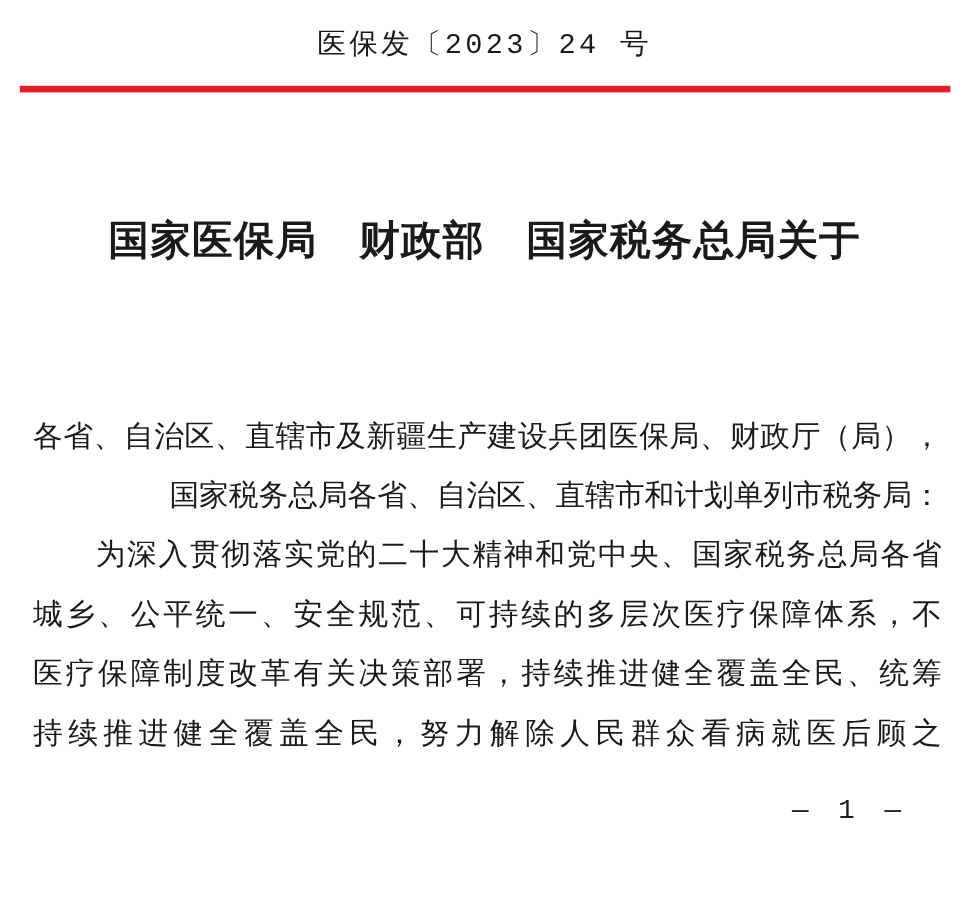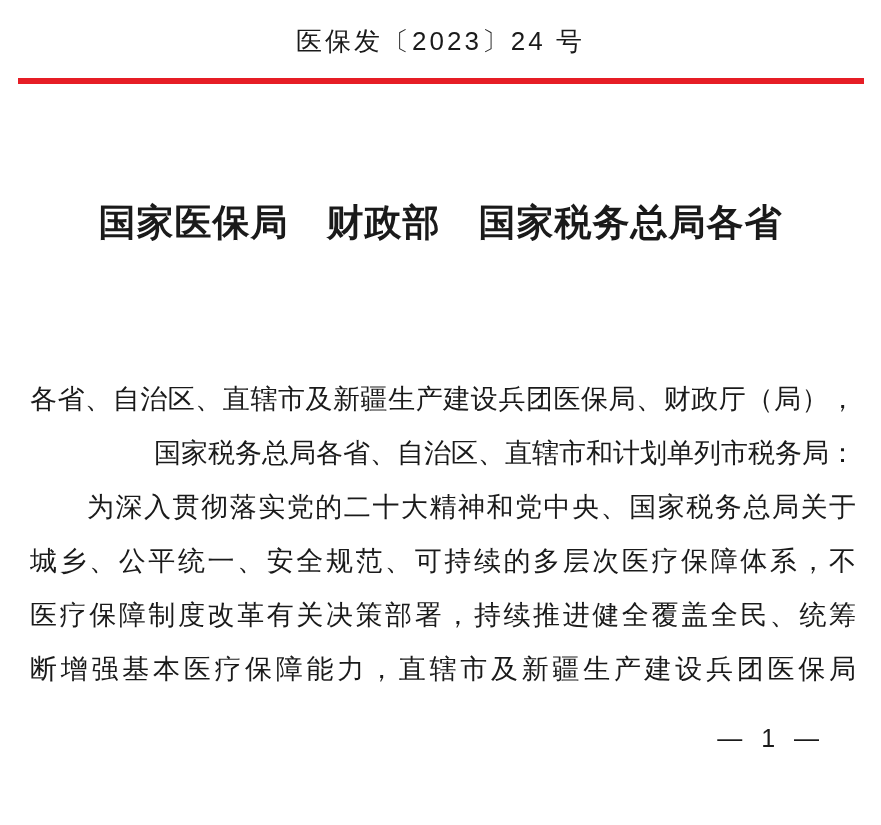"医保发〔2023〕24 号" .page { font-family: Liberation Sans, sans-serif -> Liberation Mono, monospace }
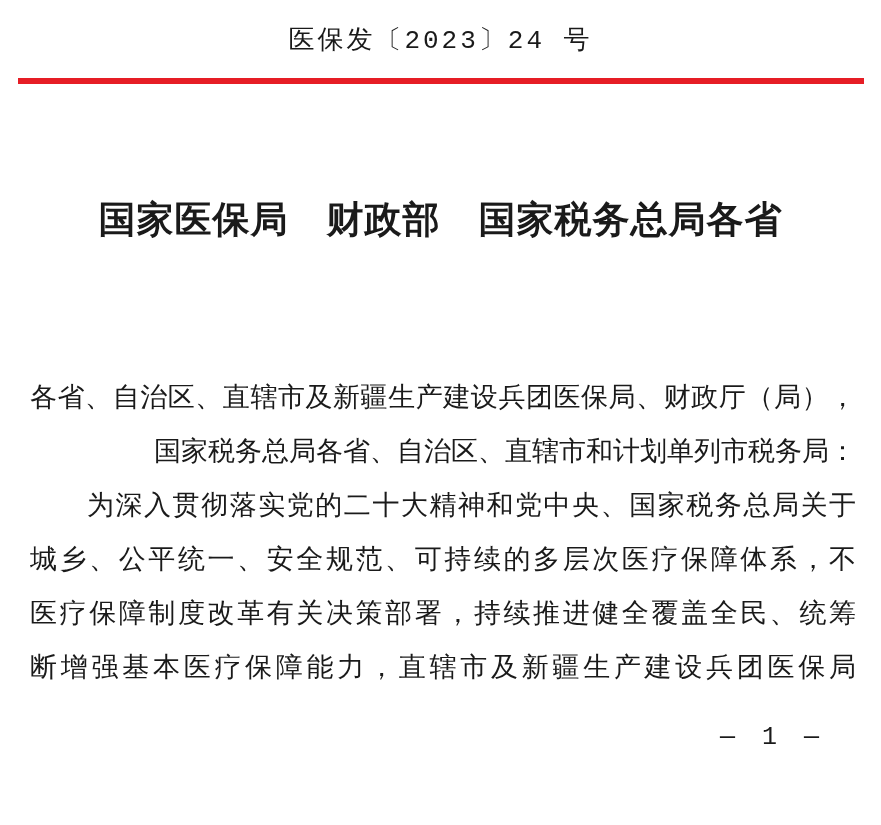"国家医保局 财政部 国家税务总局各省" span.title-line { text: 各省 -> 关于 }
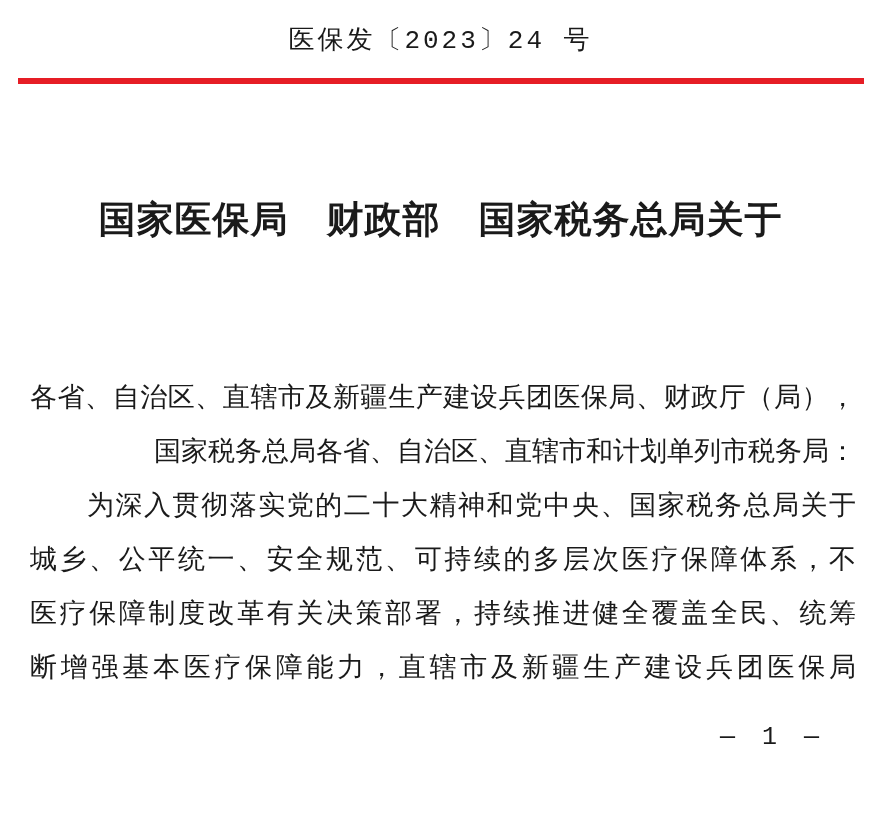"为深入贯彻落实党的二十大精神和党中央、国家税务总局关于" div.bline { text: 关于 -> 各省 }
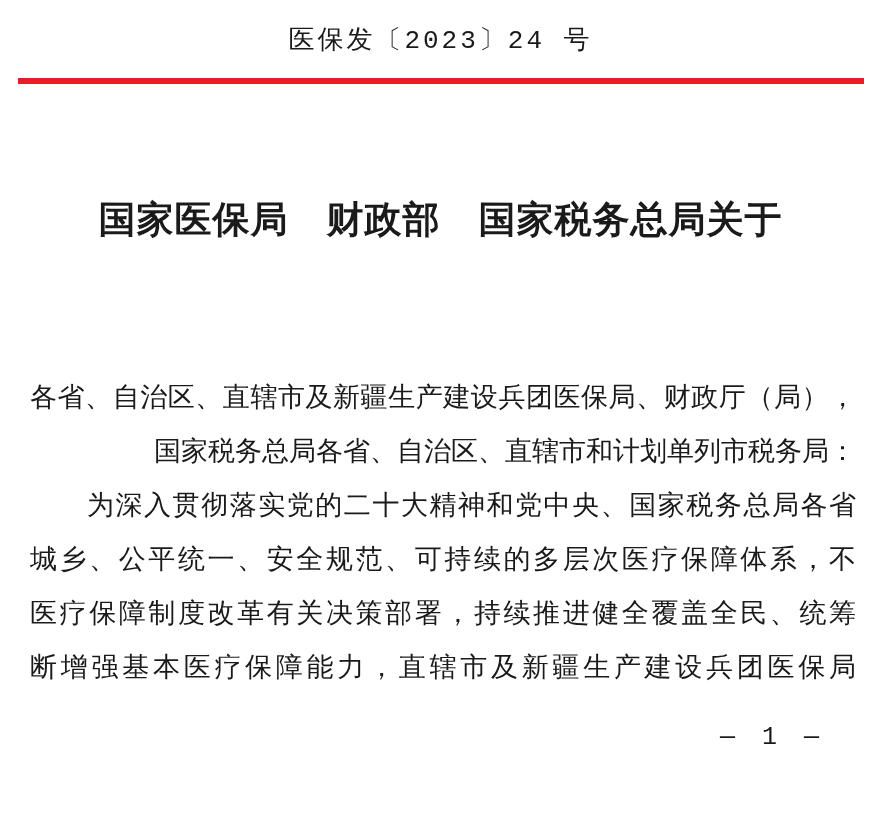"断增强基本医疗保障能力，直辖市及新疆生产建设兵团医保局" div.bline { text: 断增强基本医疗保障能力，直辖市及新疆生产建设兵团医保局 -> 持续推进健全覆盖全民，努力解除人民群众看病就医后顾之 }
